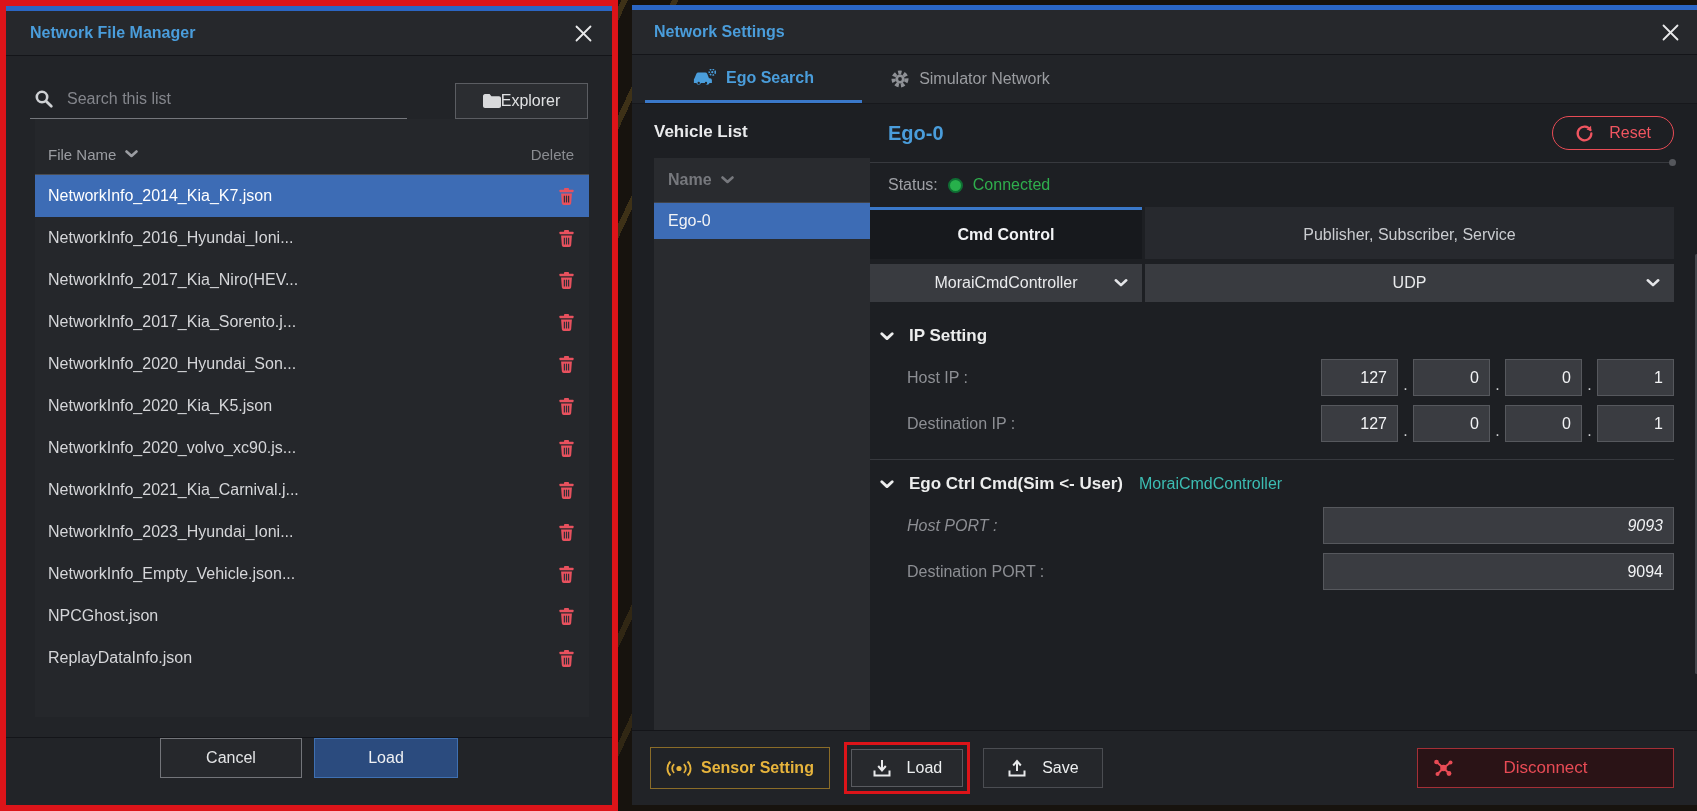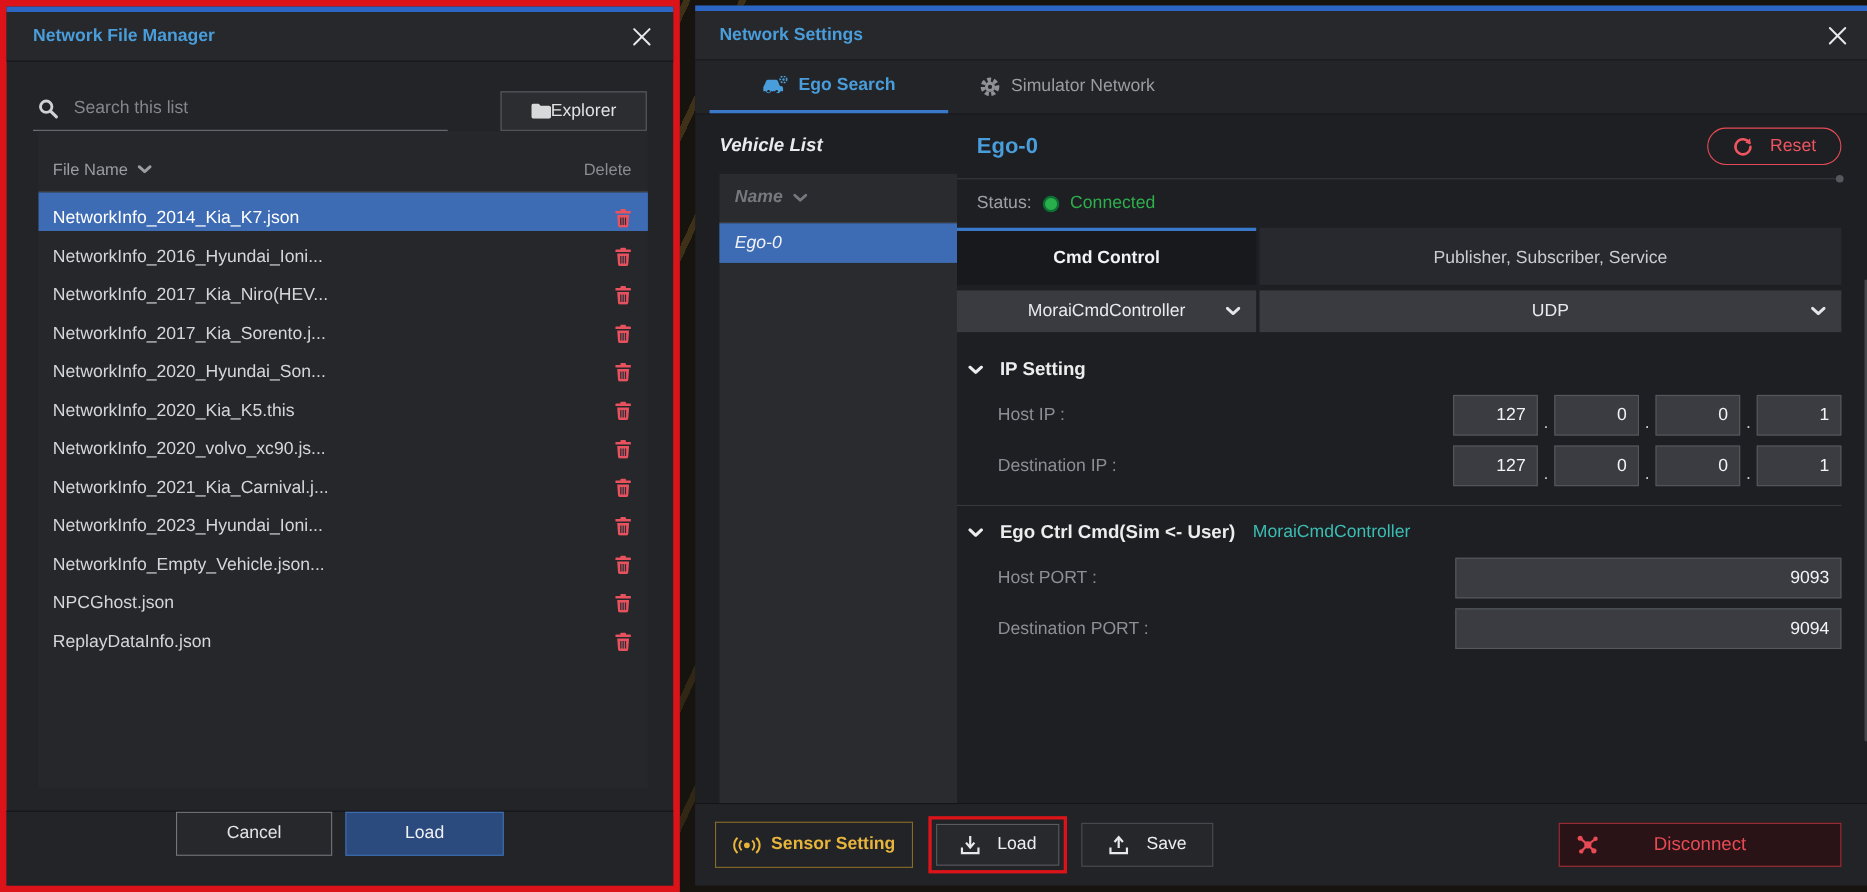"Vehicle List" #vehicle-col { font-style: italic -> none }
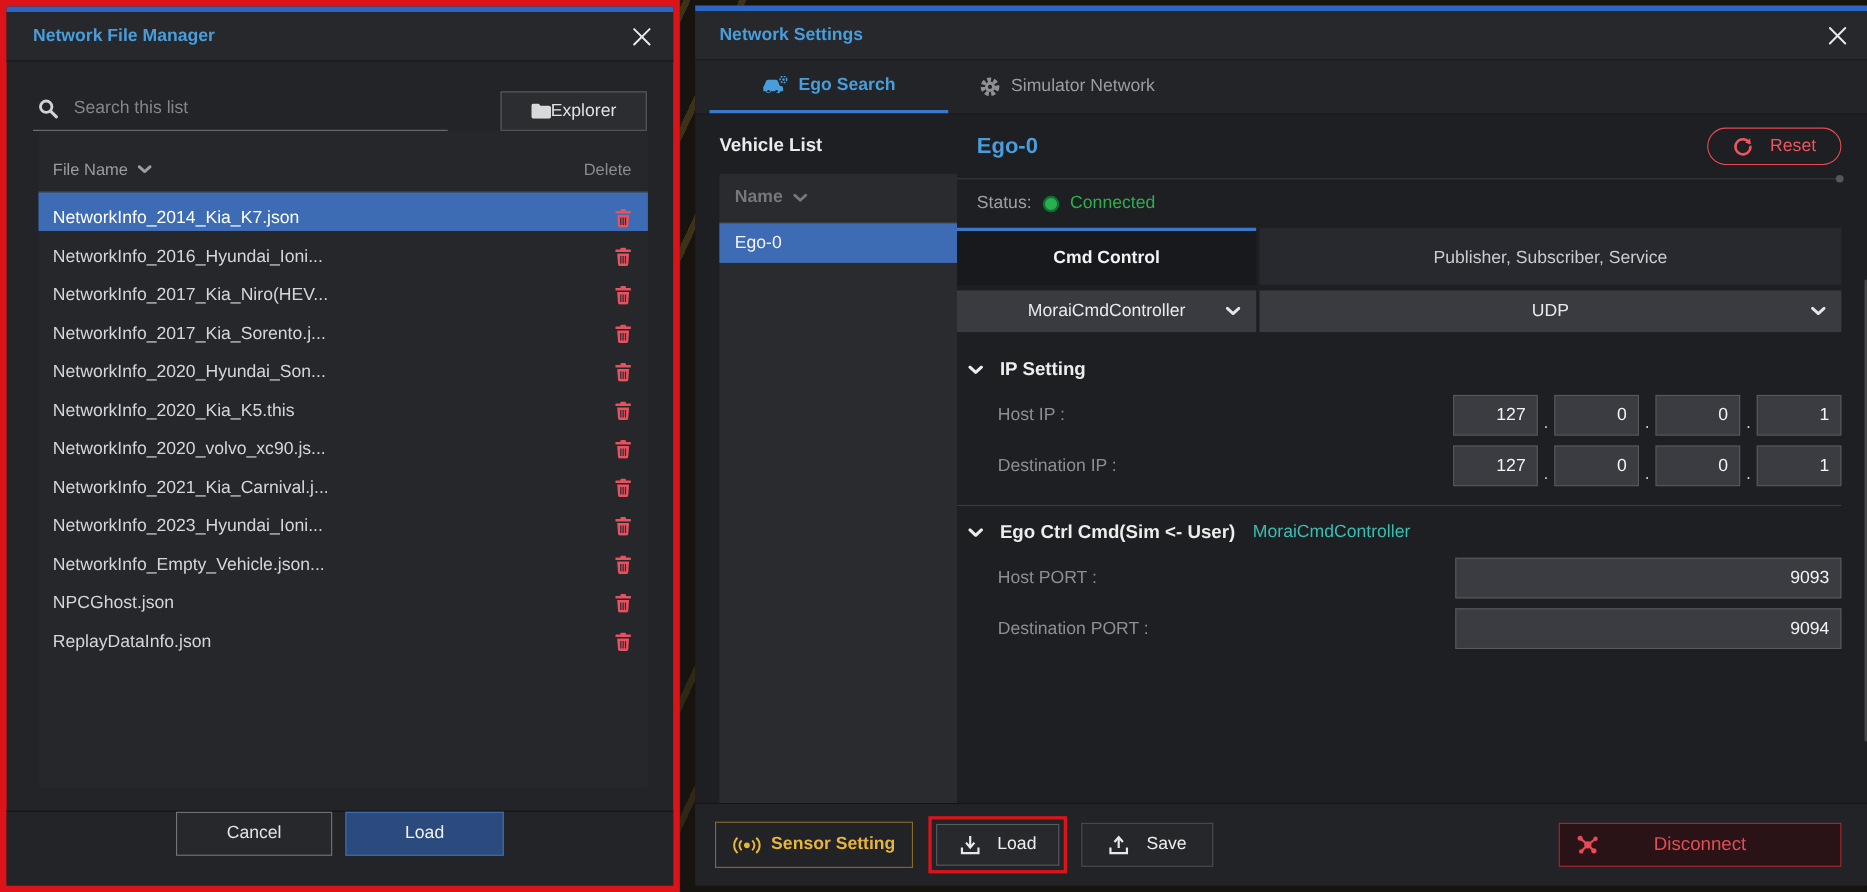"NetworkInfo_2014_Kia_K7.json" .file-row { height: 23px -> 42px; padding: 12px 15px 0 13px -> 0 15px 0 13px }
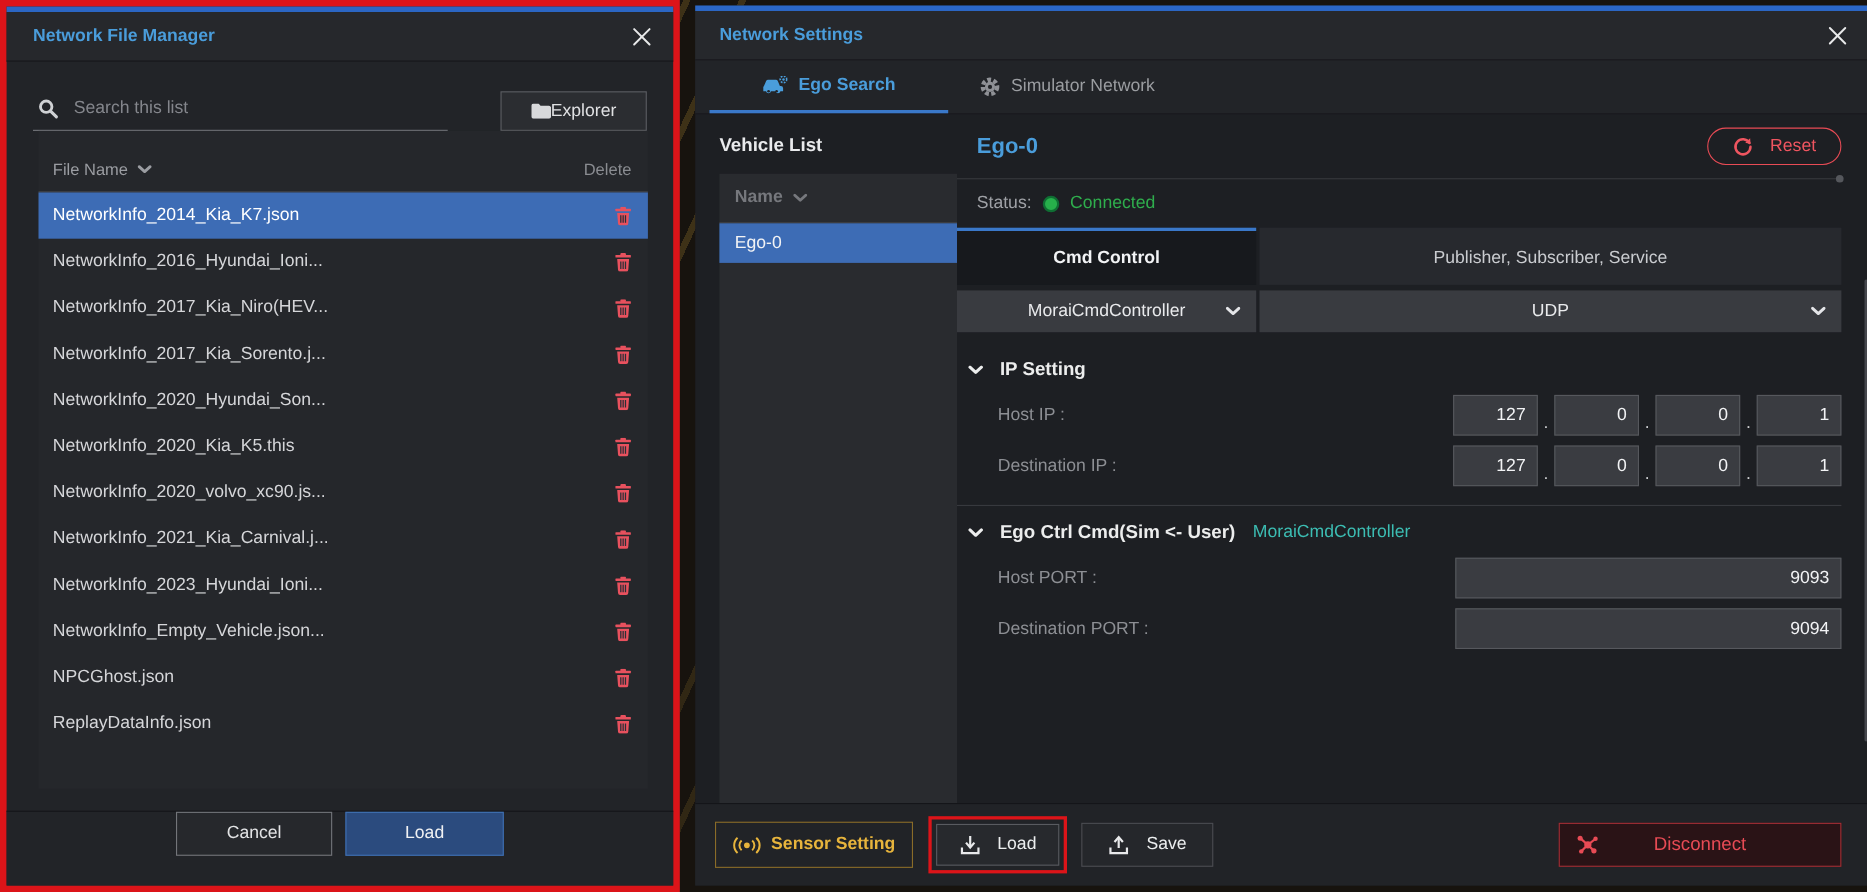"NetworkInfo_2020_Kia_K5.this" span.fname { text: K5.this -> K5.json }
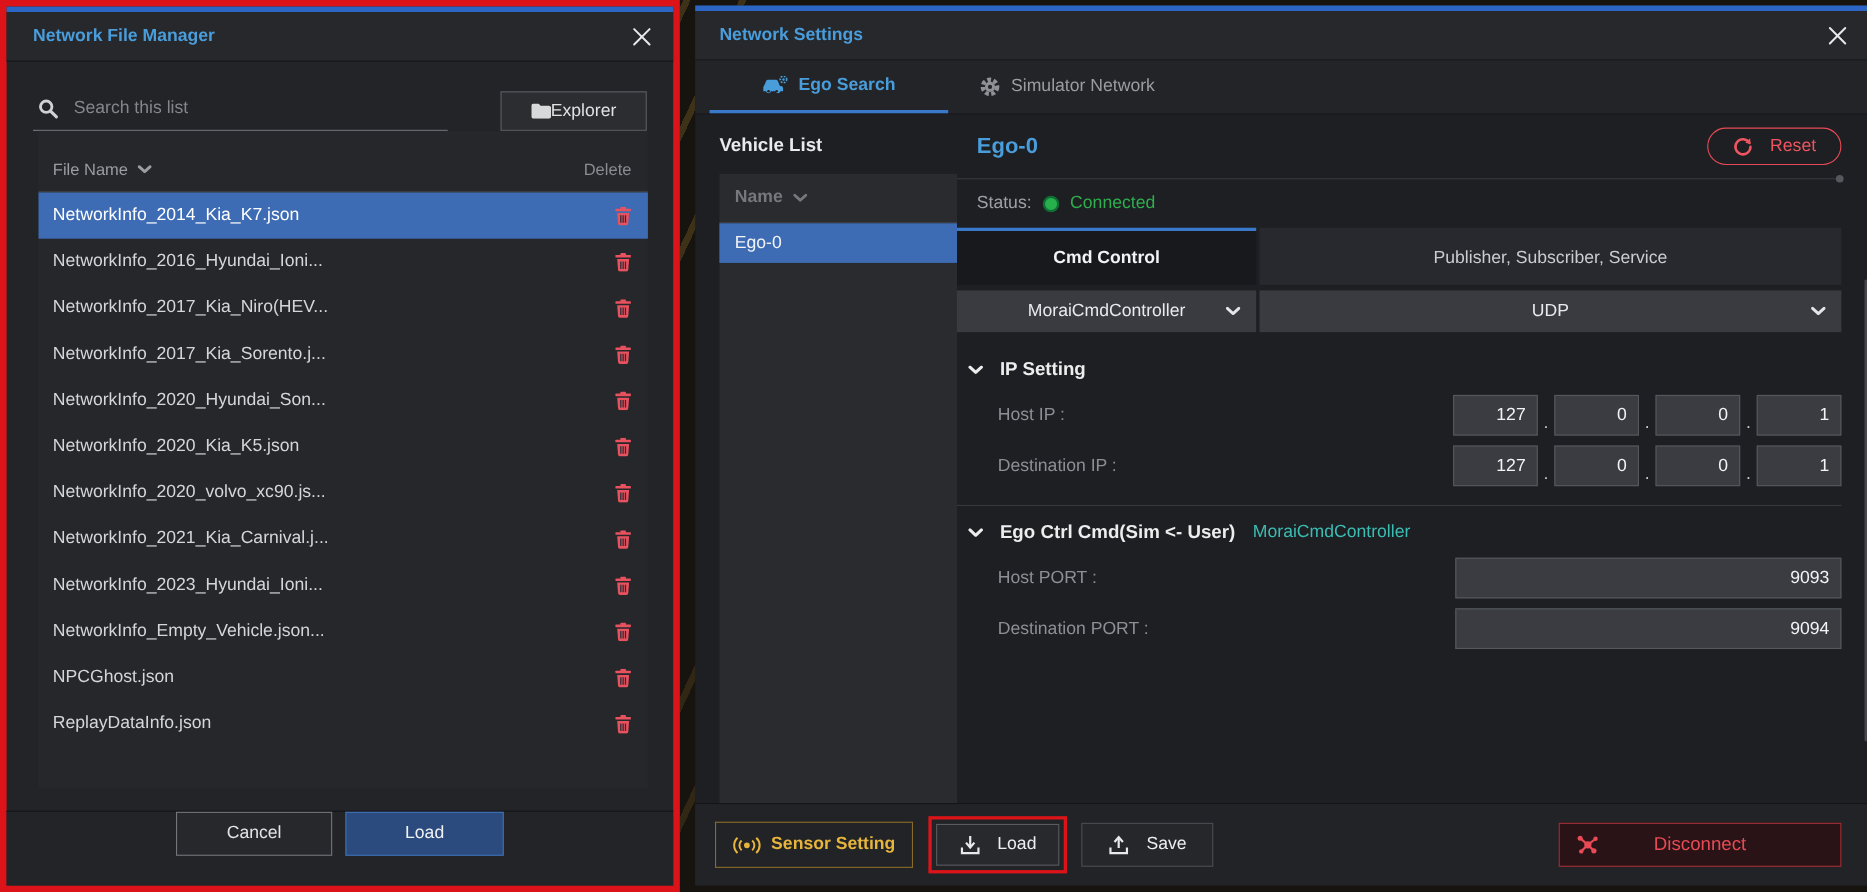"Host PORT :" div.form-row { font-style: none -> italic }
